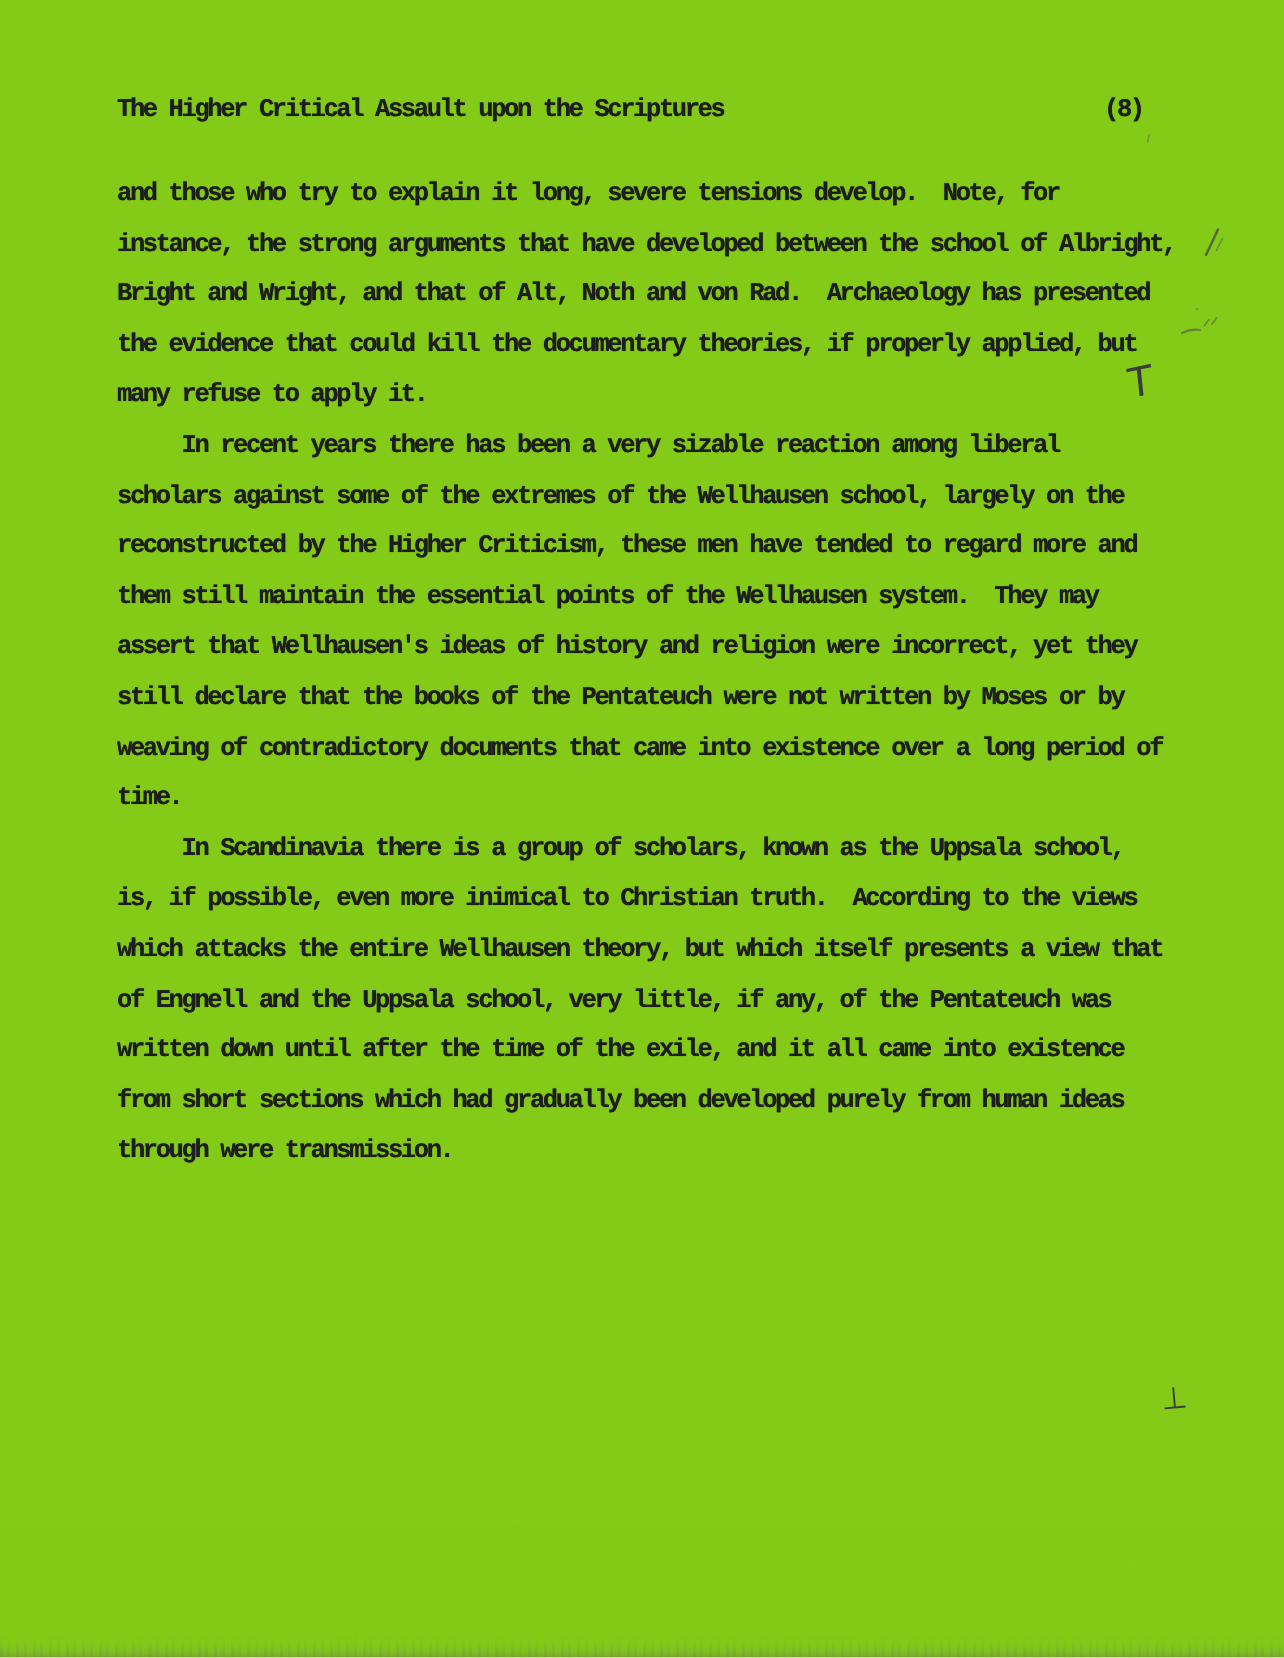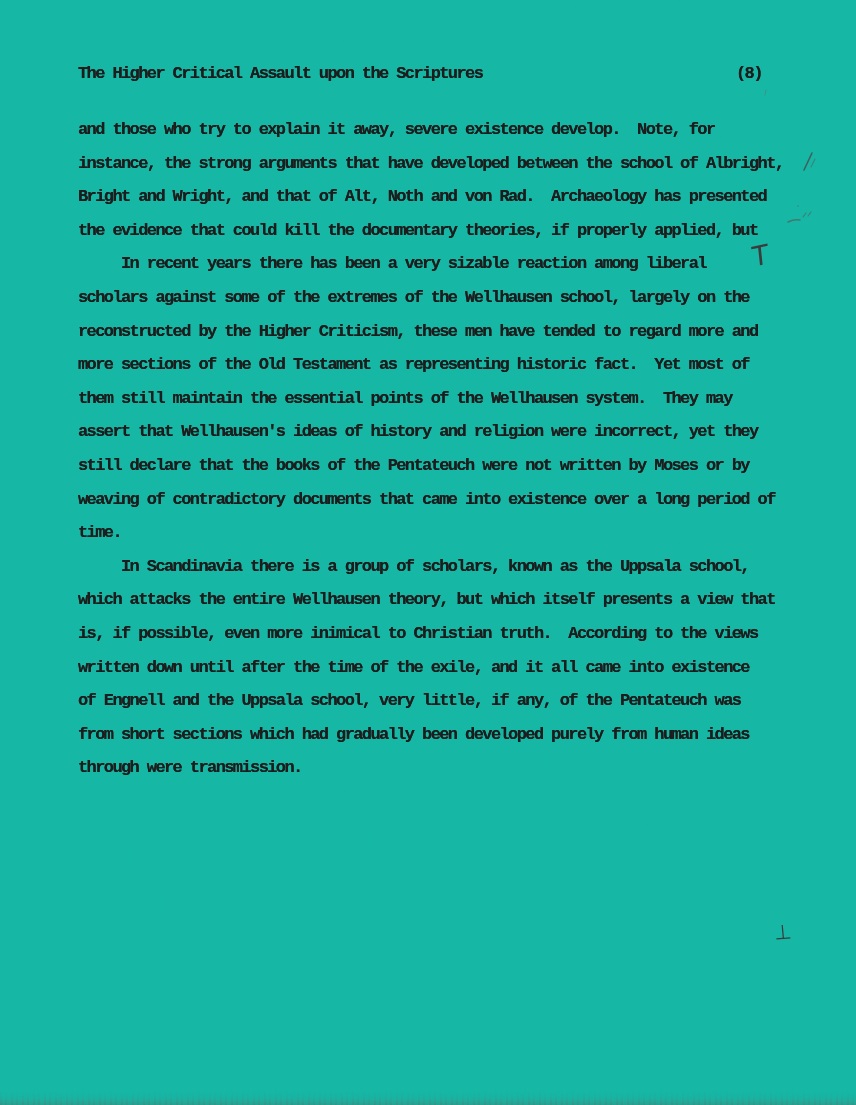"The Higher Critical Assault upon" .page { background: #14b8a6 -> #84cc16 }
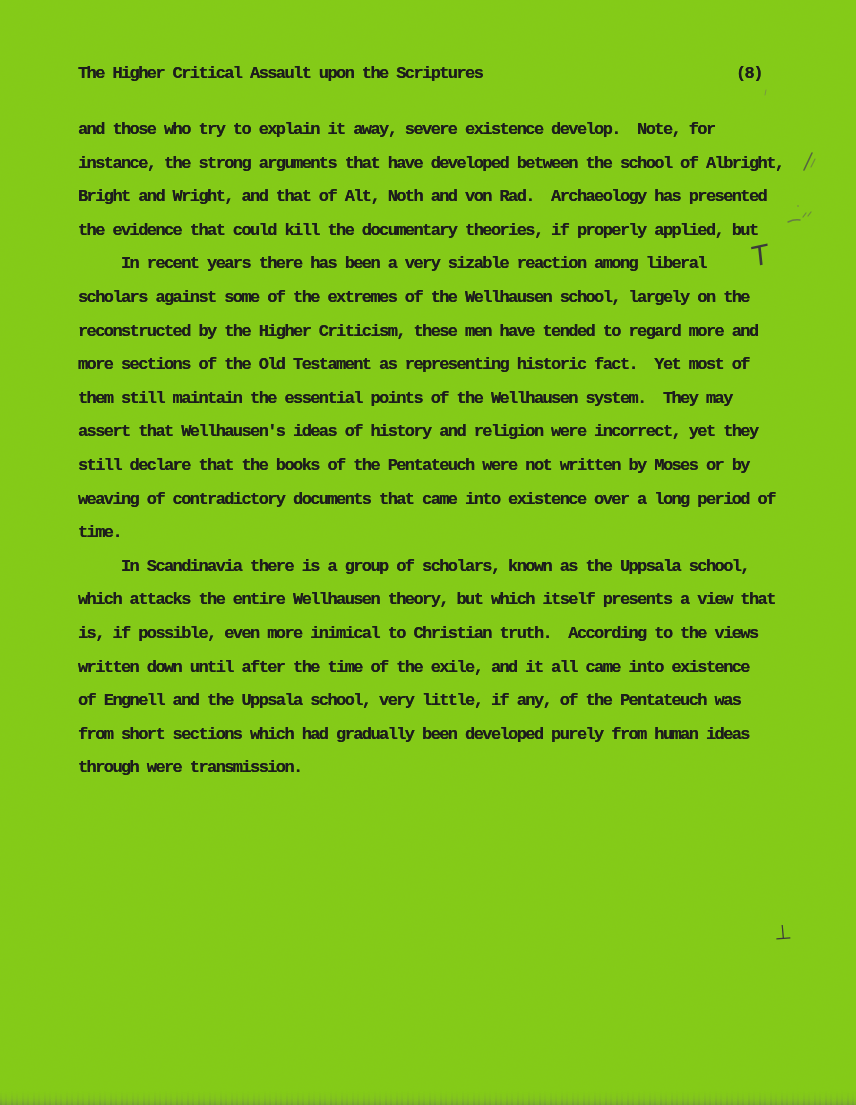"and those who try to" div.typed { text: away, severe existence -> long, severe tensions }
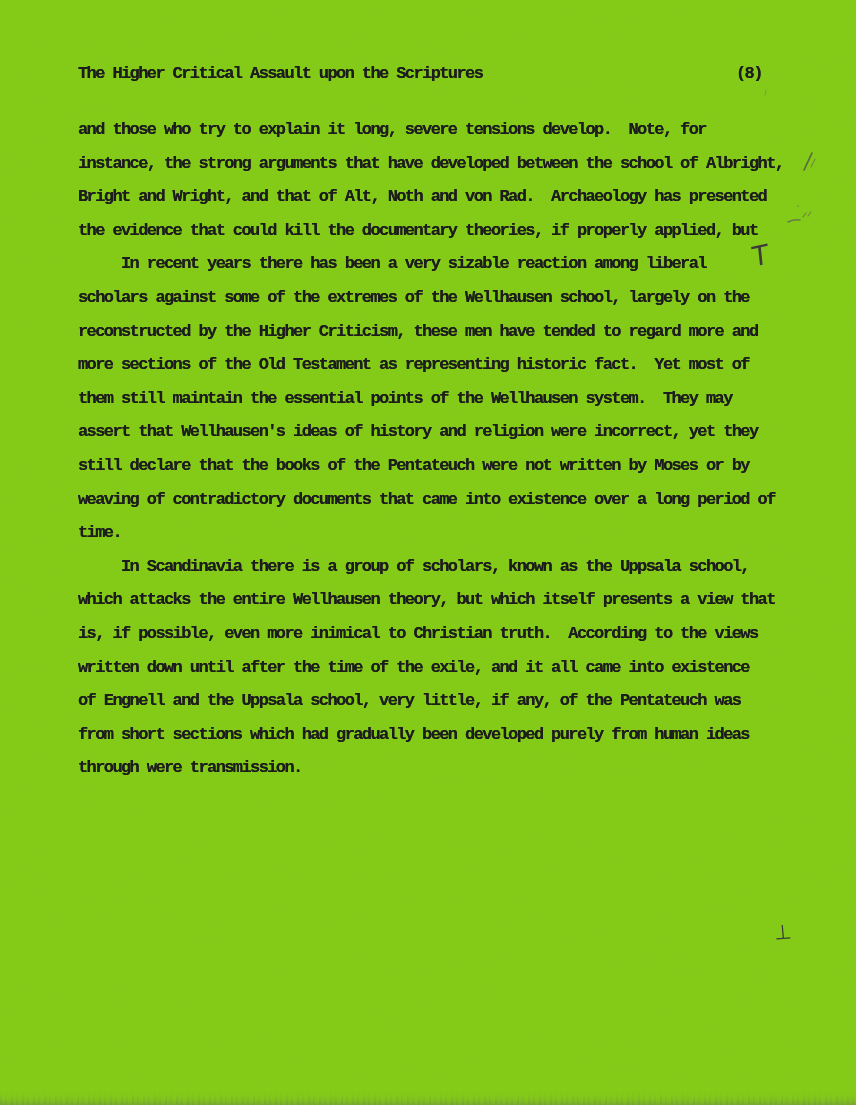"many refuse to apply it." div.typed { html: none -> <div>many refuse to apply it.</div> }
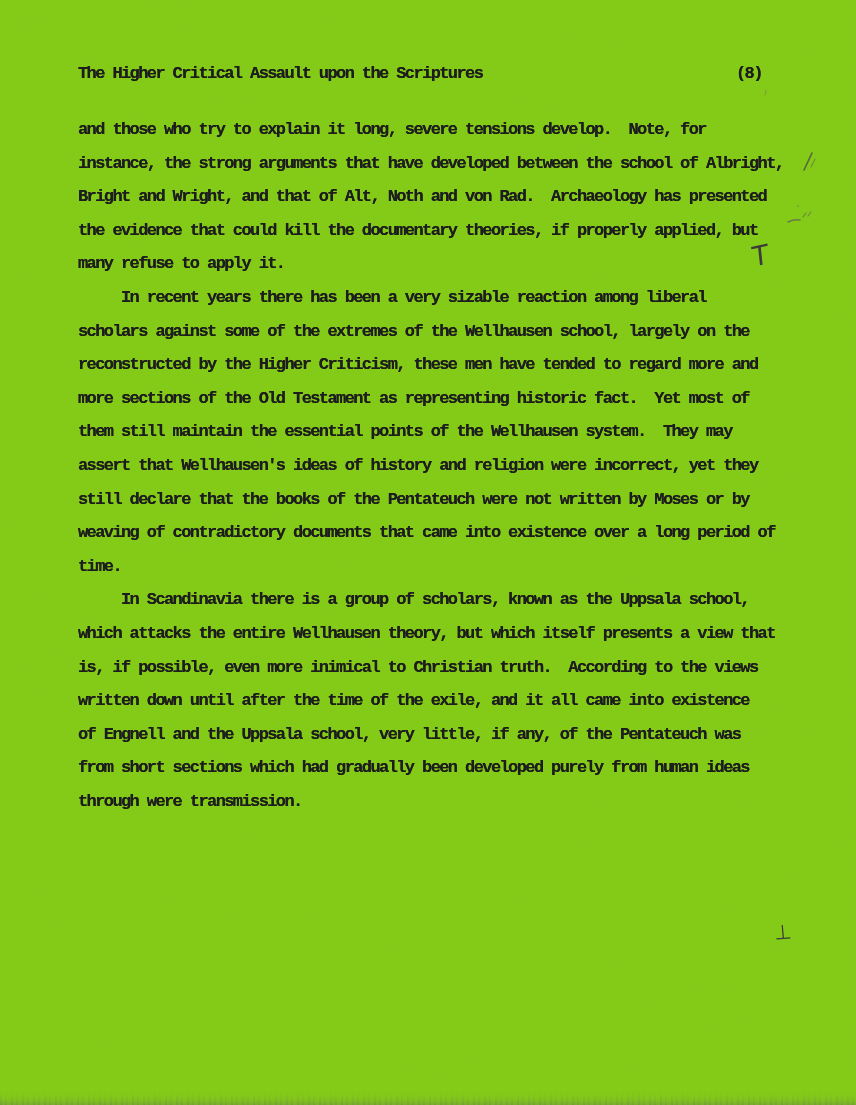"more sections of the Old" div.typed { html: <div>more sections of the Old Testament as representing historic fact. Yet most of</div> -> none }
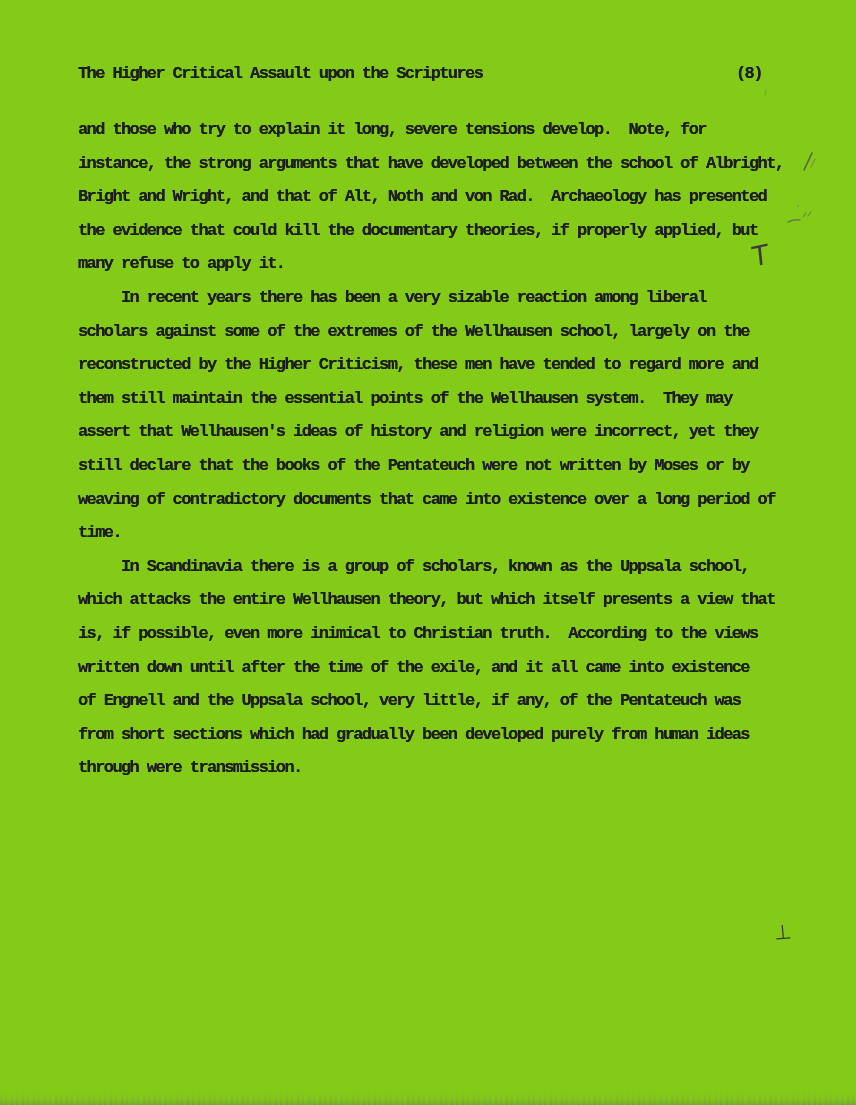"which attacks the entire Wellhausen" div.typed { order: before "is, if possible, even more" -> after "is, if possible, even more" }
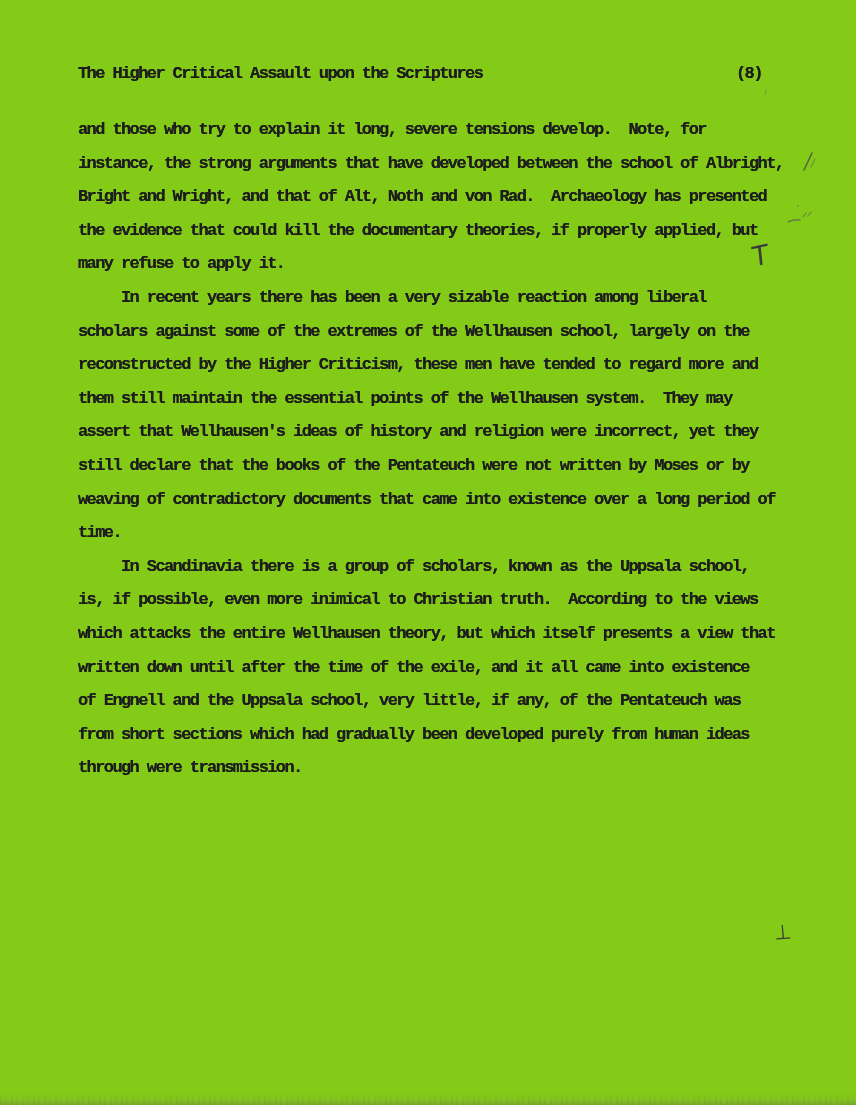"written down until after the" div.typed { order: before "of Engnell and the Uppsala" -> after "of Engnell and the Uppsala" }
